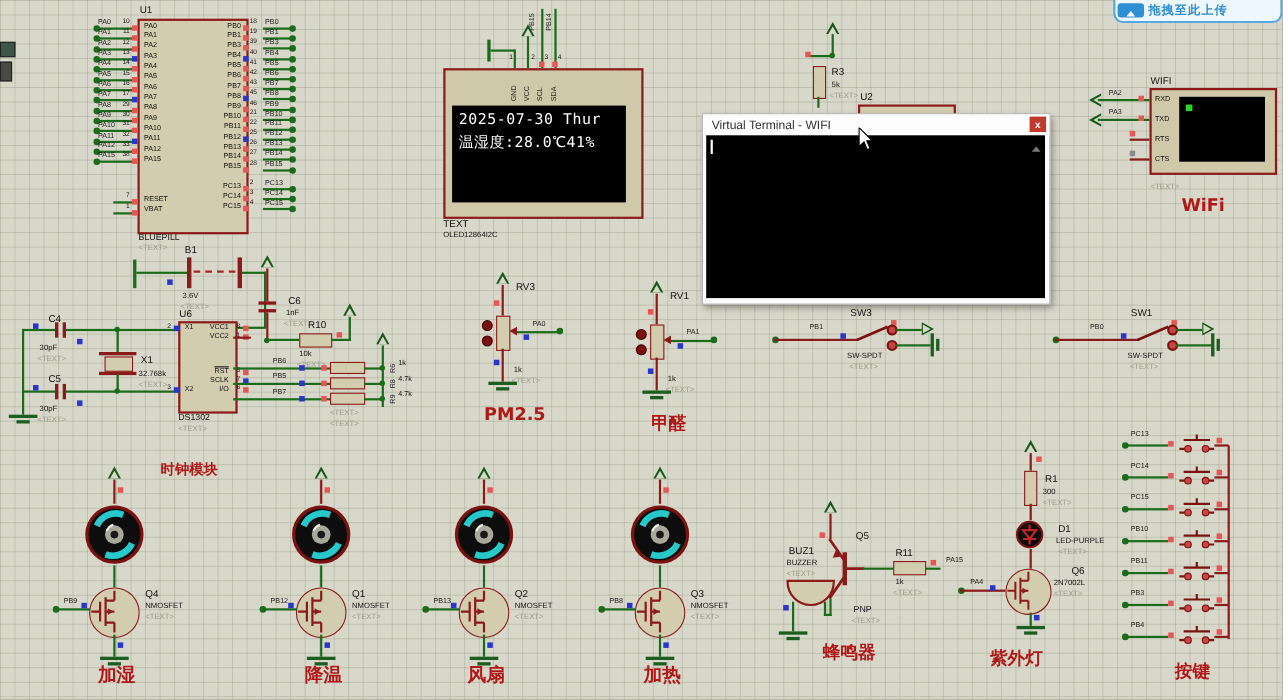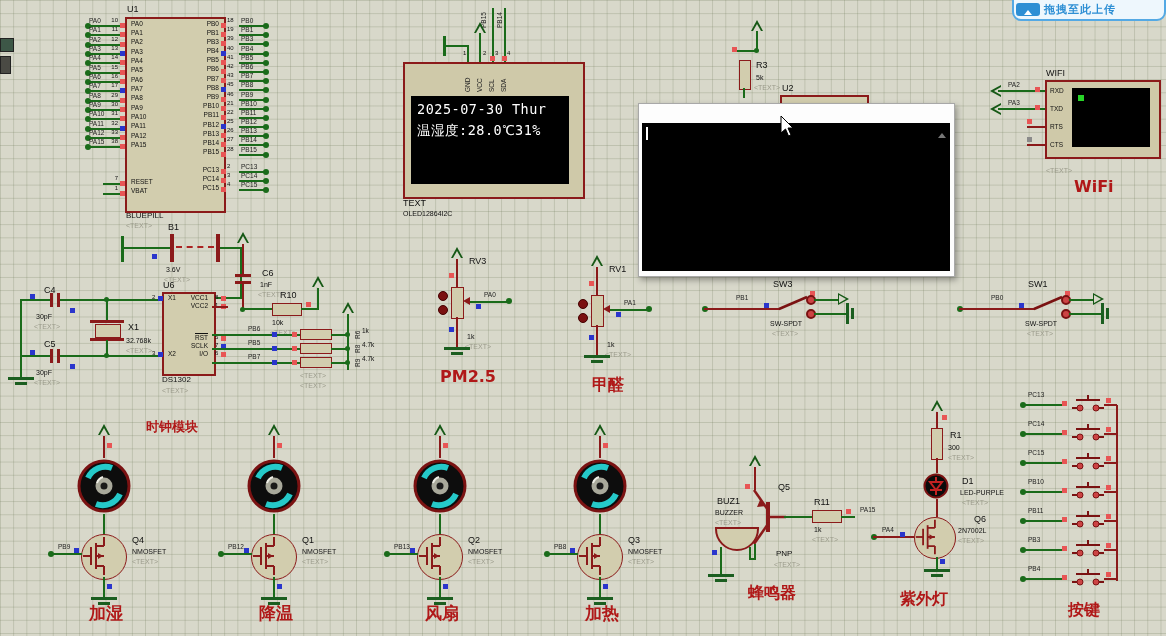"Virtual Terminal - WIFI" div.tbar { html: none -> <div> <span>Virtual Terminal - WIFI</span> <span>x</span> </div> }
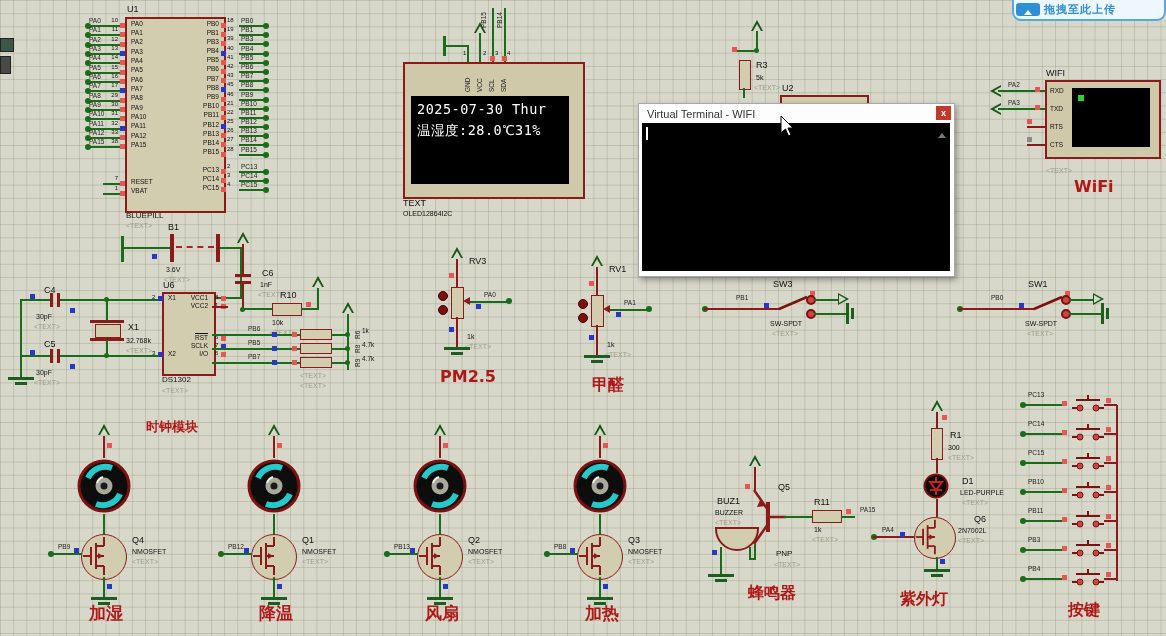"温湿度:28.0℃31%" div { text: 31% -> 41% }
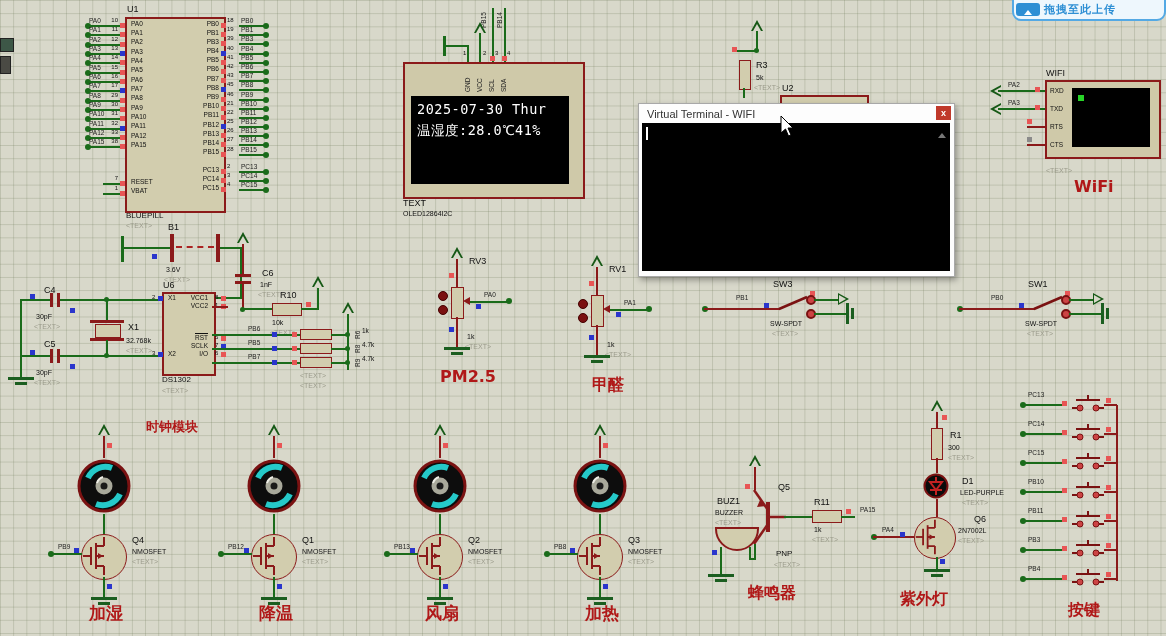"Q1" .motors>div:nth-of-type(2) { left: 218px -> 236px }
